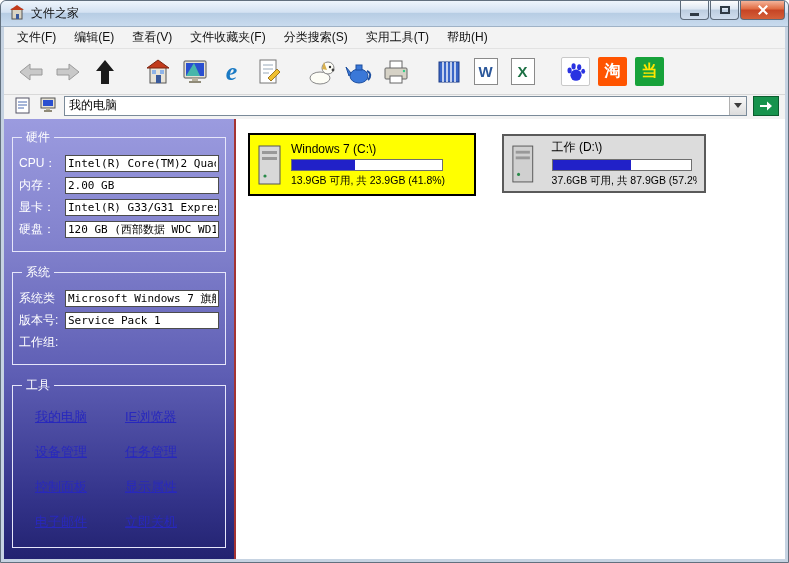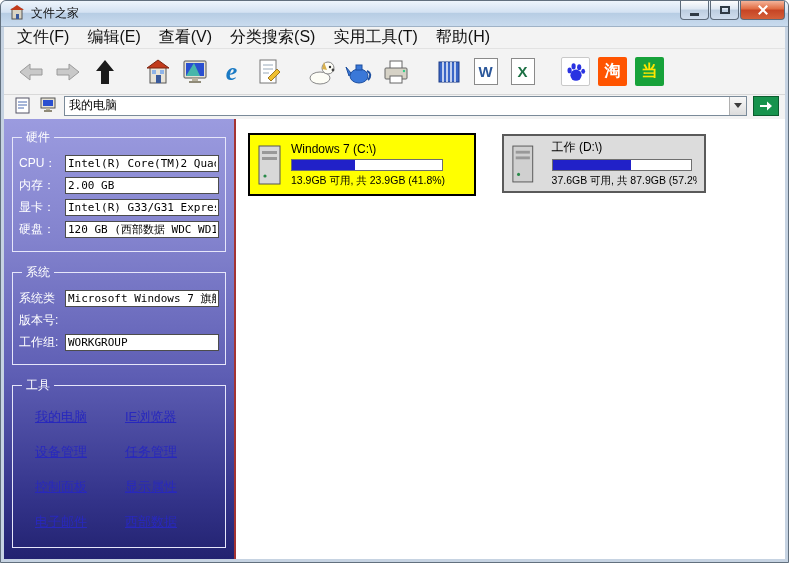"文件(F)" .menubar { align-items: center -> flex-end; font-size: 16px -> 12px }
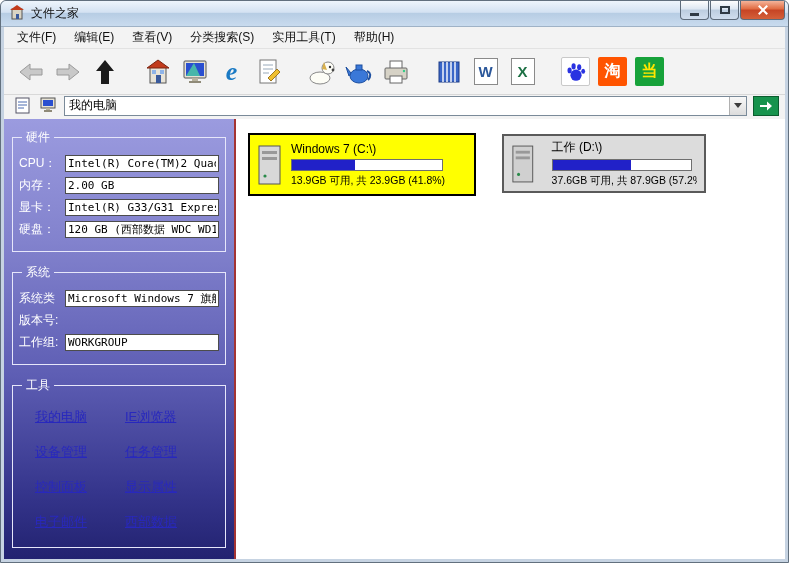"文件收藏夹(F)" span.menu-item { html: none -> <span>文件收藏夹(F)</span> }
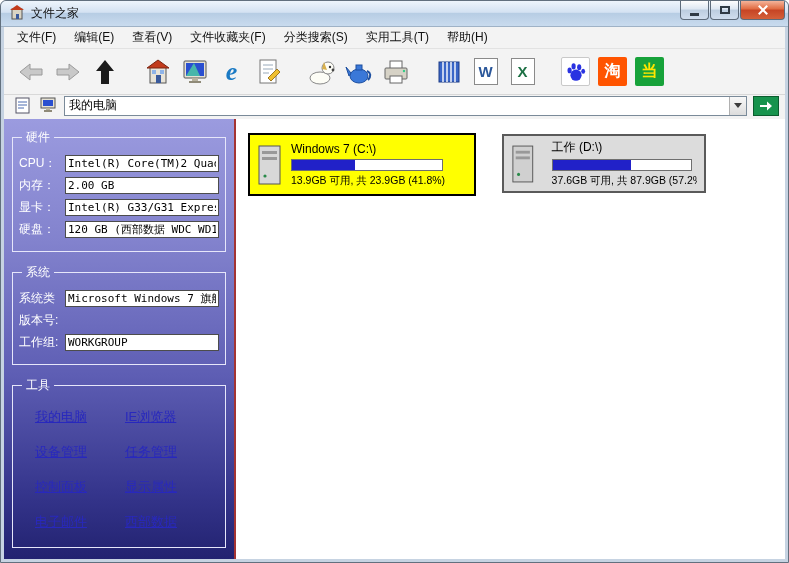"Service Pack 1" input.fvalue { html: none -> <input> }
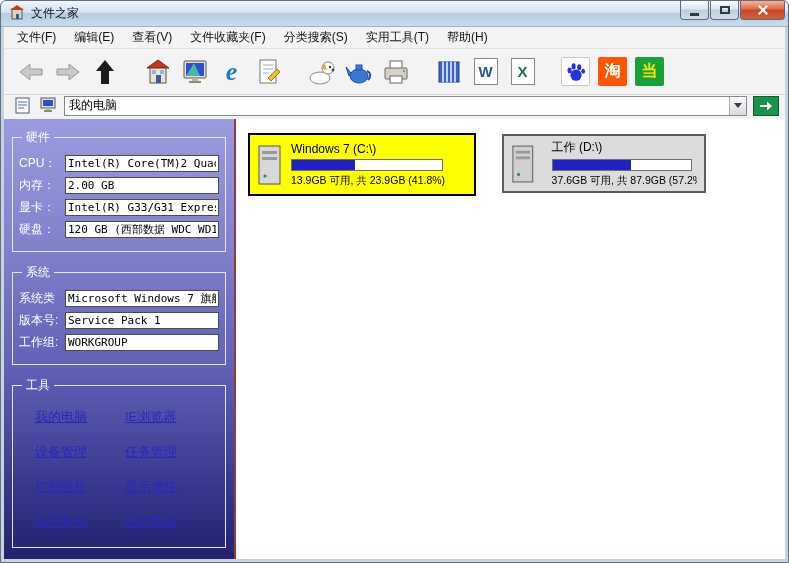"WORKGROUP" input.fvalue { html: <input> -> none }
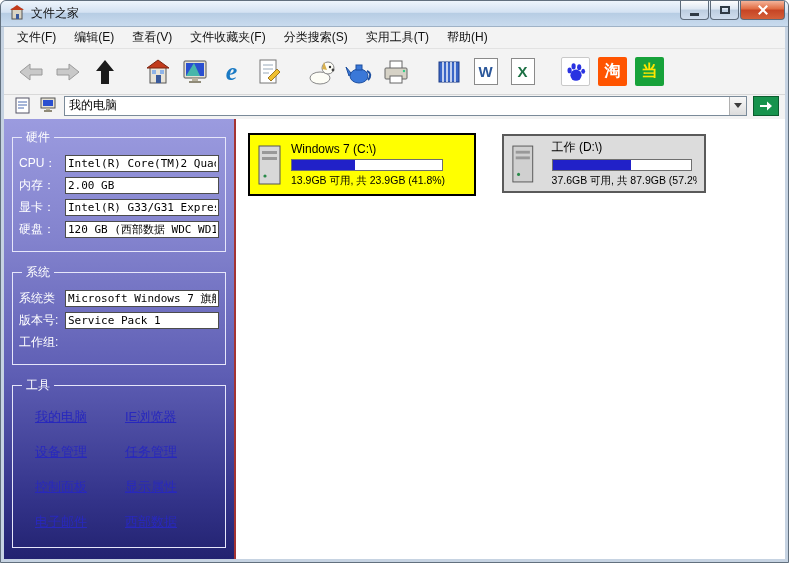"西部数据" a.link { text: 西部数据 -> 立即关机 }
